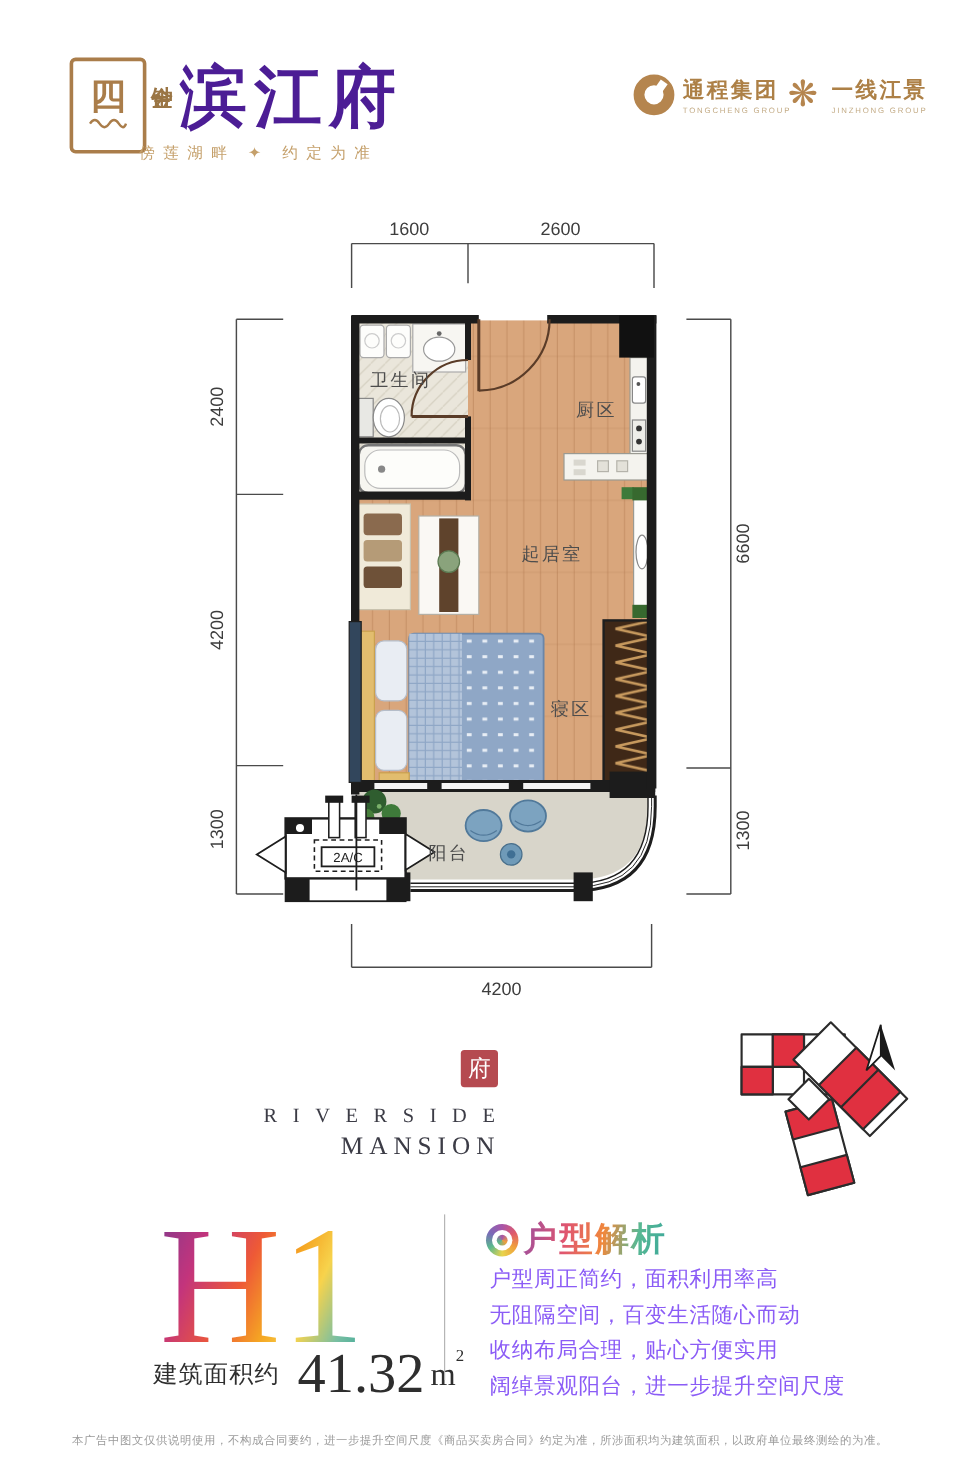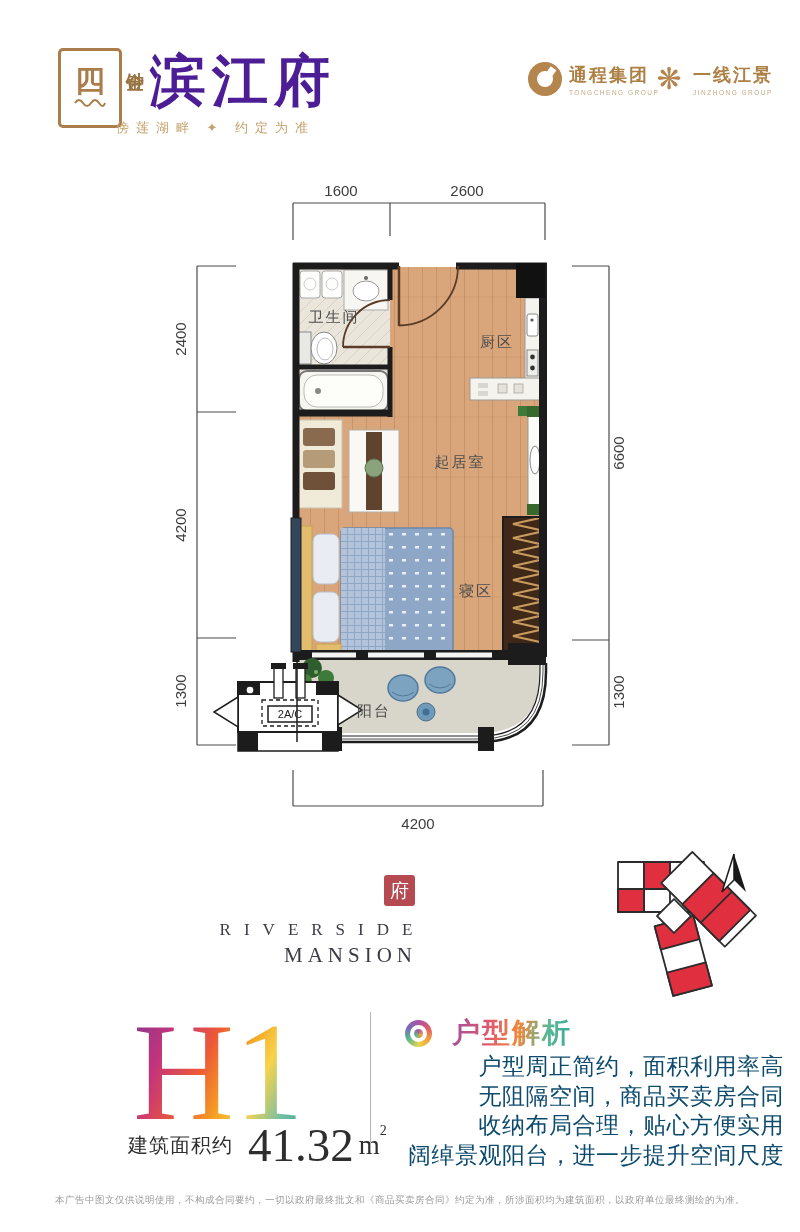"户型解析" .ana-head { gap: 20px -> 4px }
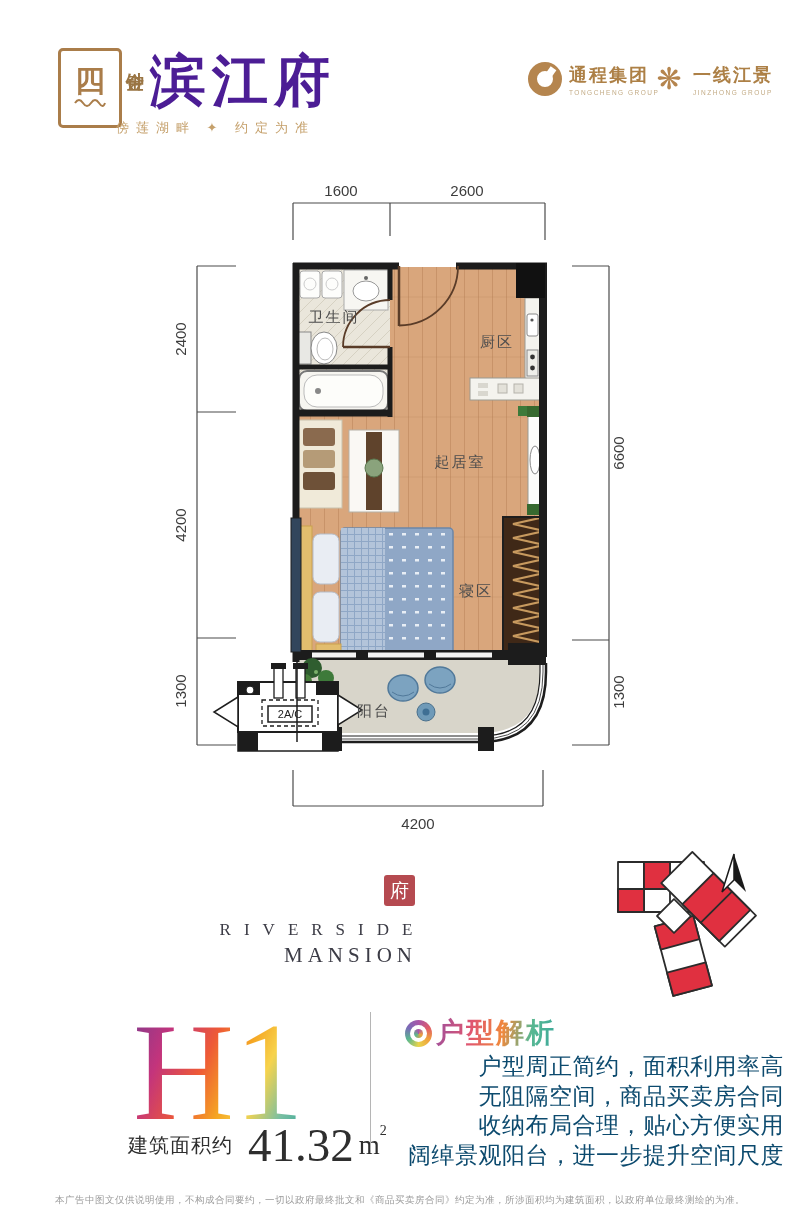"户型周正简约，面积利用率高" .ana-points { color: #0c4a6e -> #8b5cf6; font-size: 23px -> 18px; text-align: right -> none }
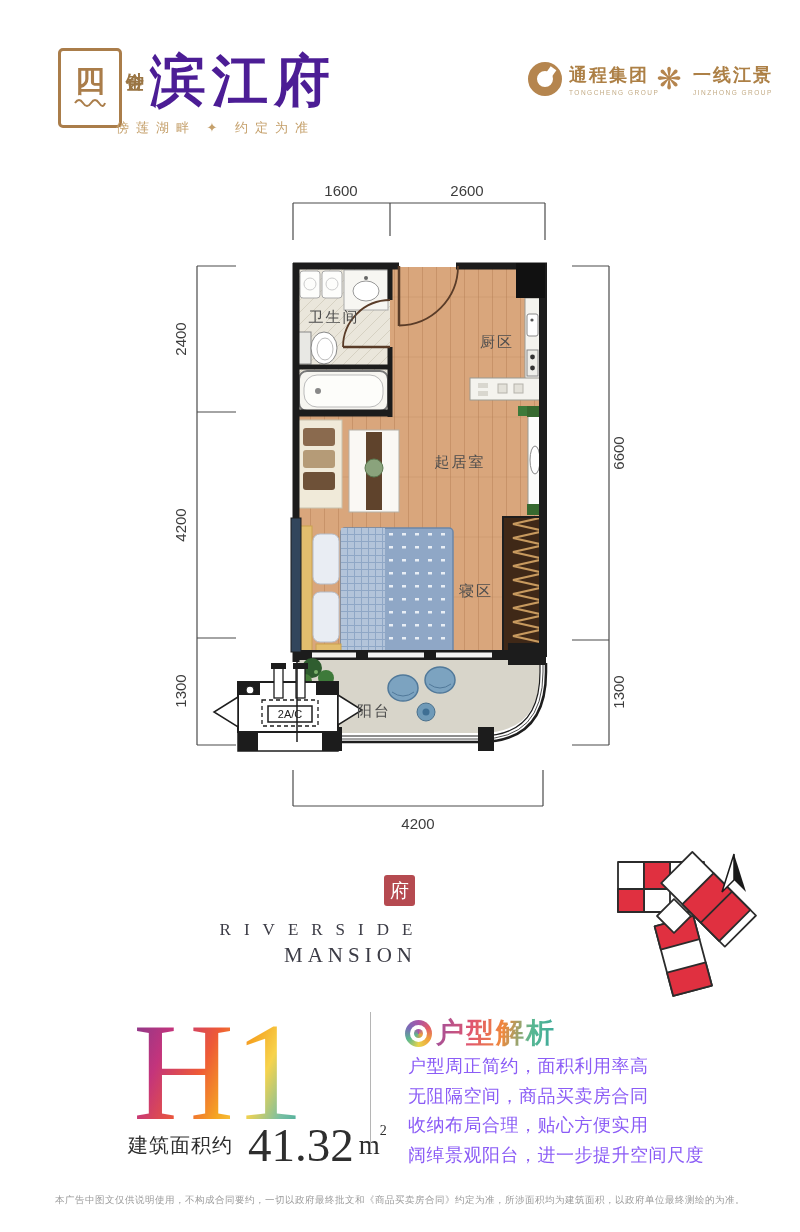"无阻隔空间，商品买卖房合同" div { text: 商品买卖房合同 -> 百变生活随心而动 }
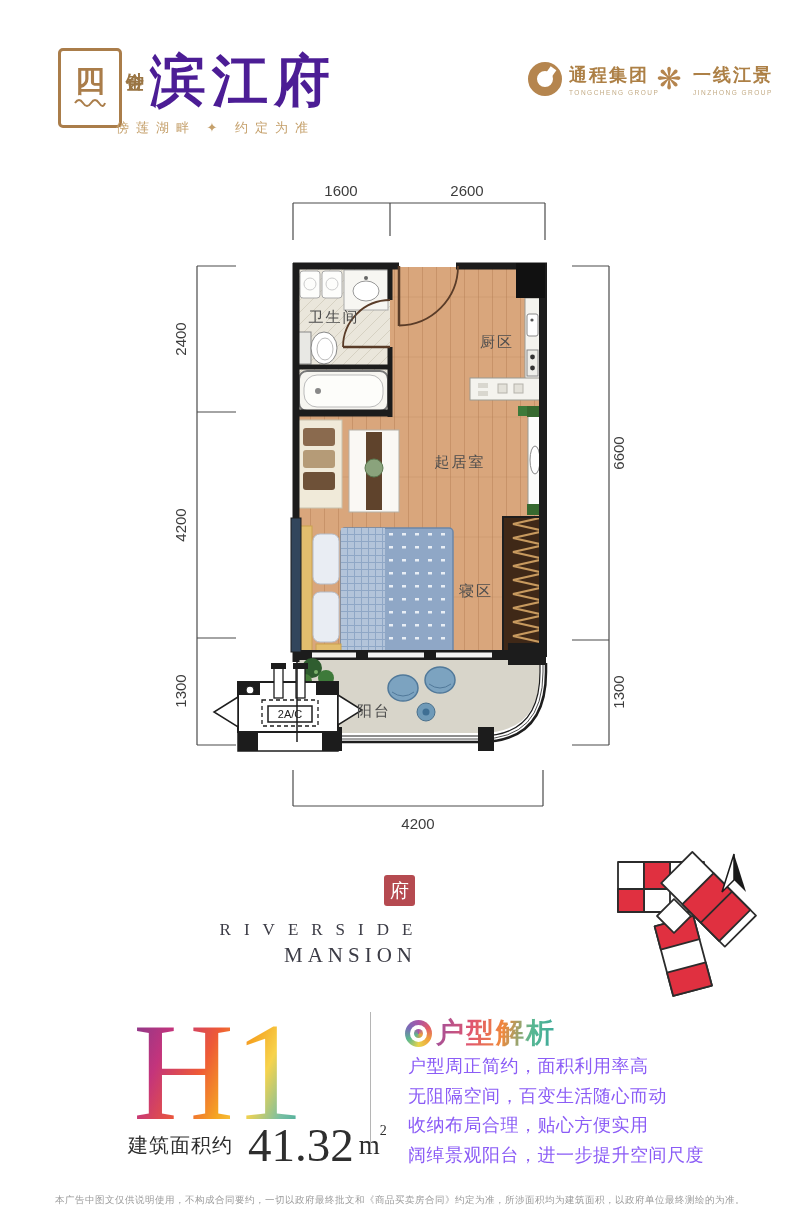"本广告中图文仅供说明使用，不构成合同要约，一切以政府最终批文和《商品买卖房合同》" div.abs { text: 一切以政府最终批文和 -> 进一步提升空间尺度 }
